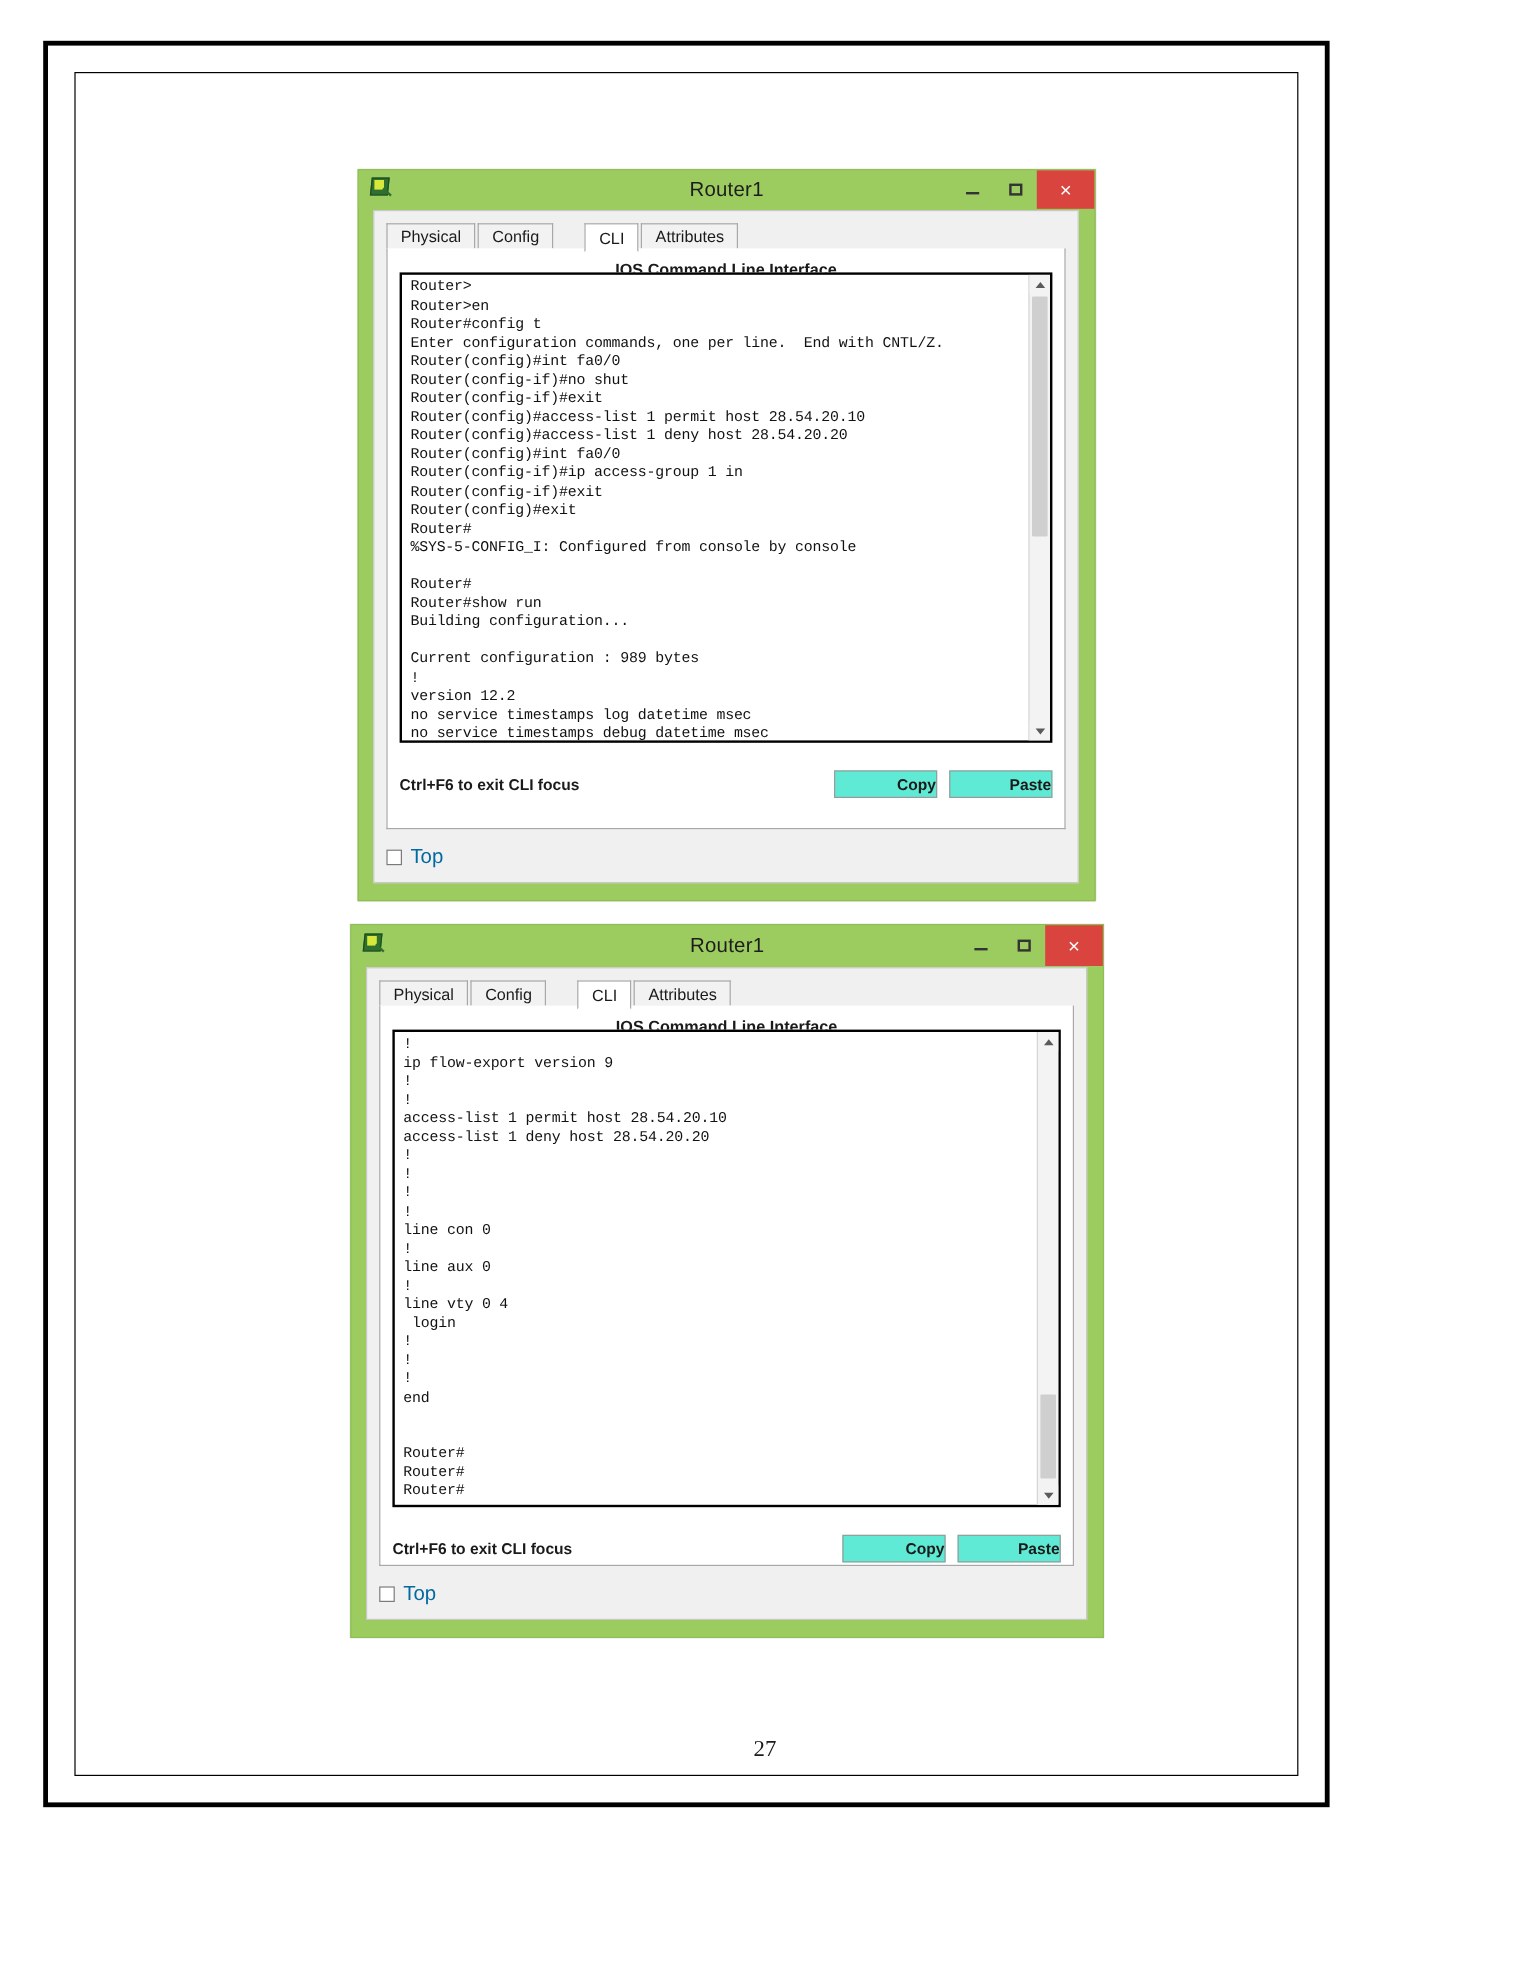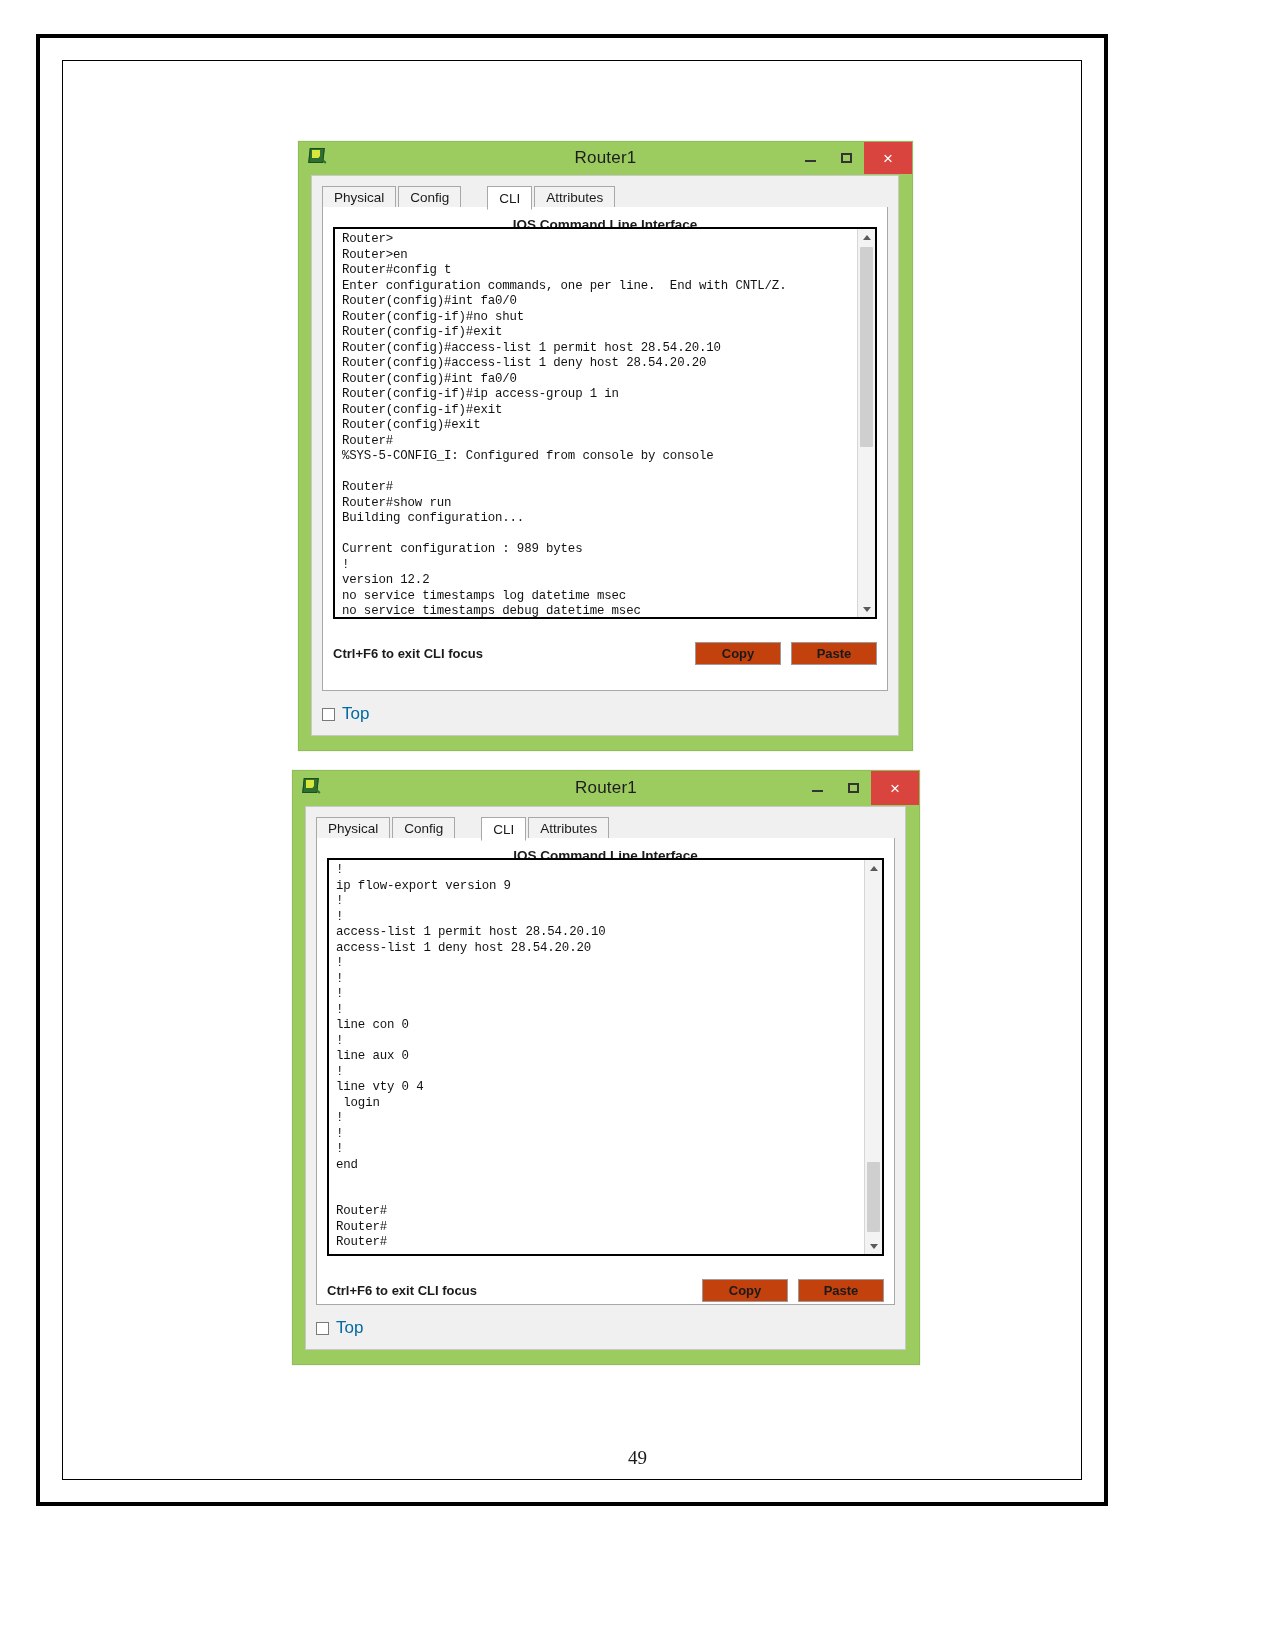"Copy" .btn { background: #c2410c -> #5eead4; text-align: center -> right }
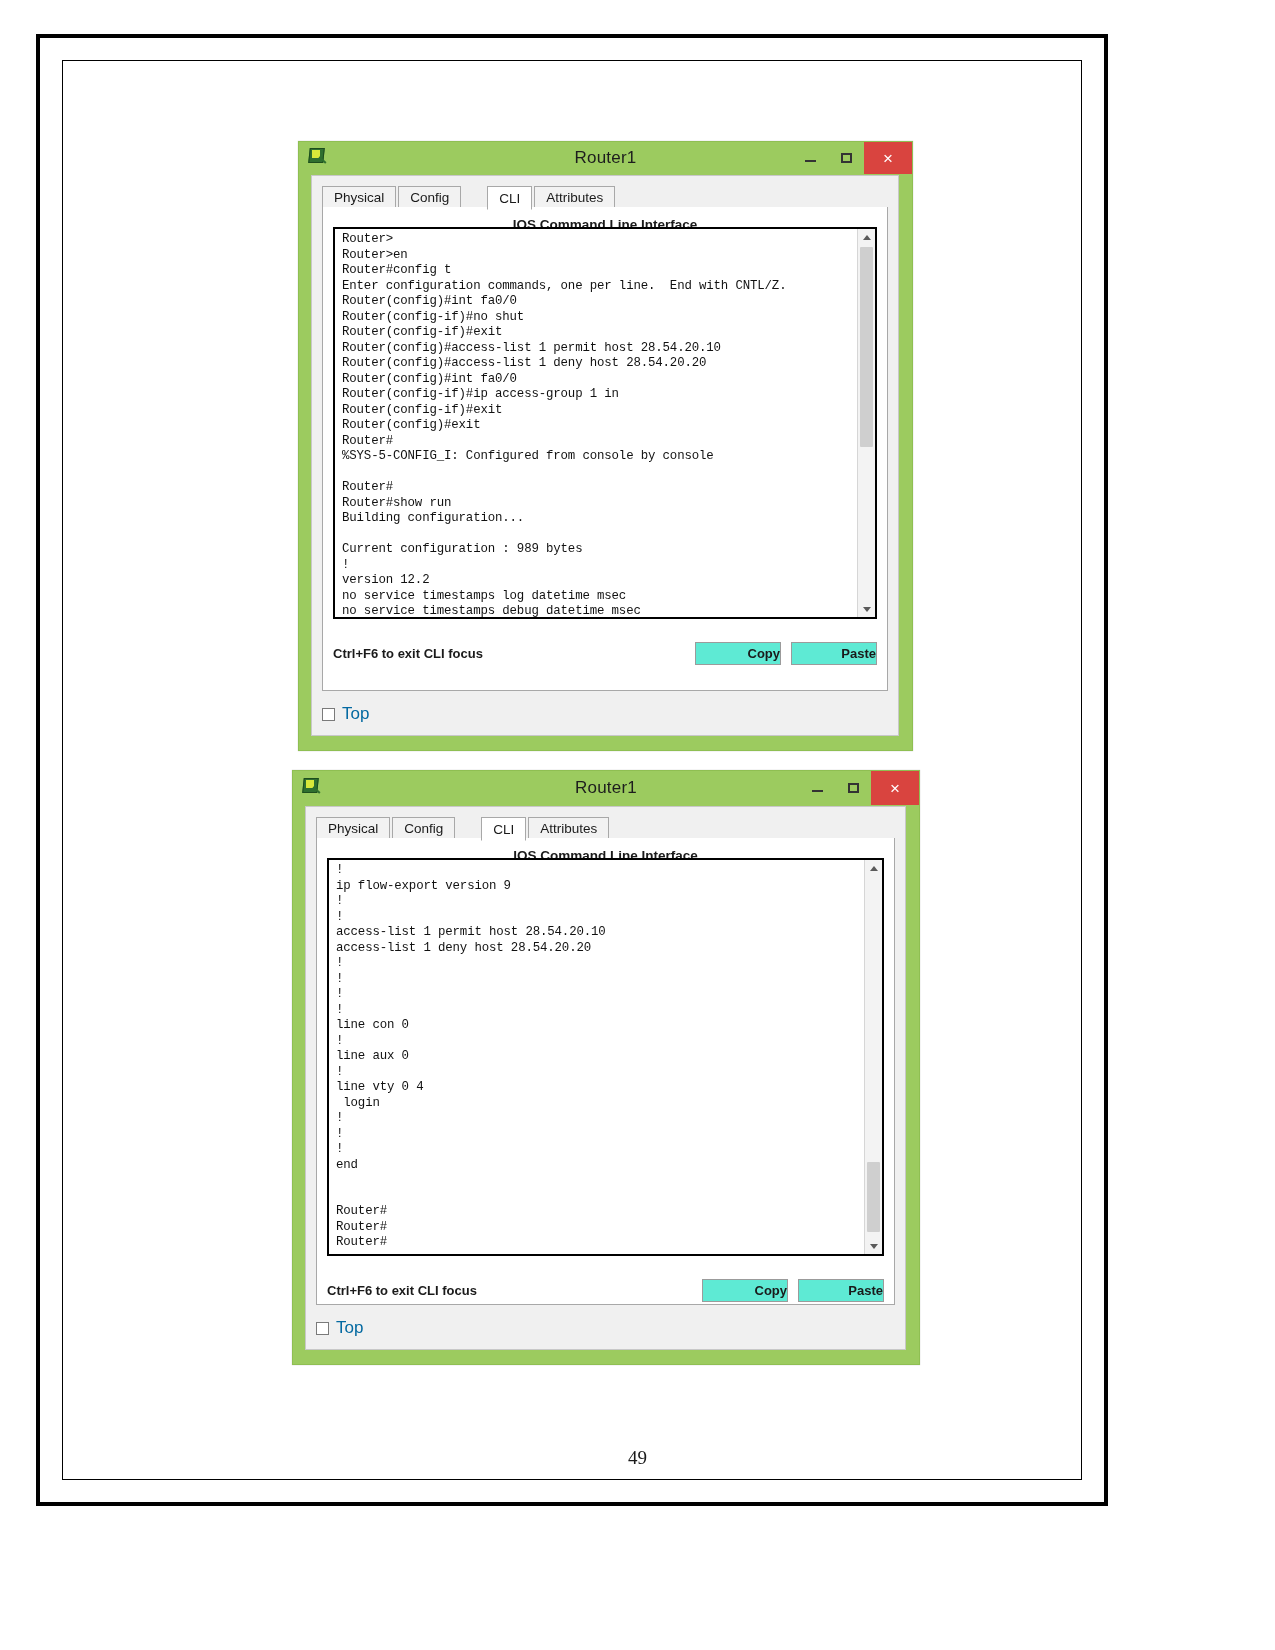"49" div.page-number { text: 49 -> 27 }
